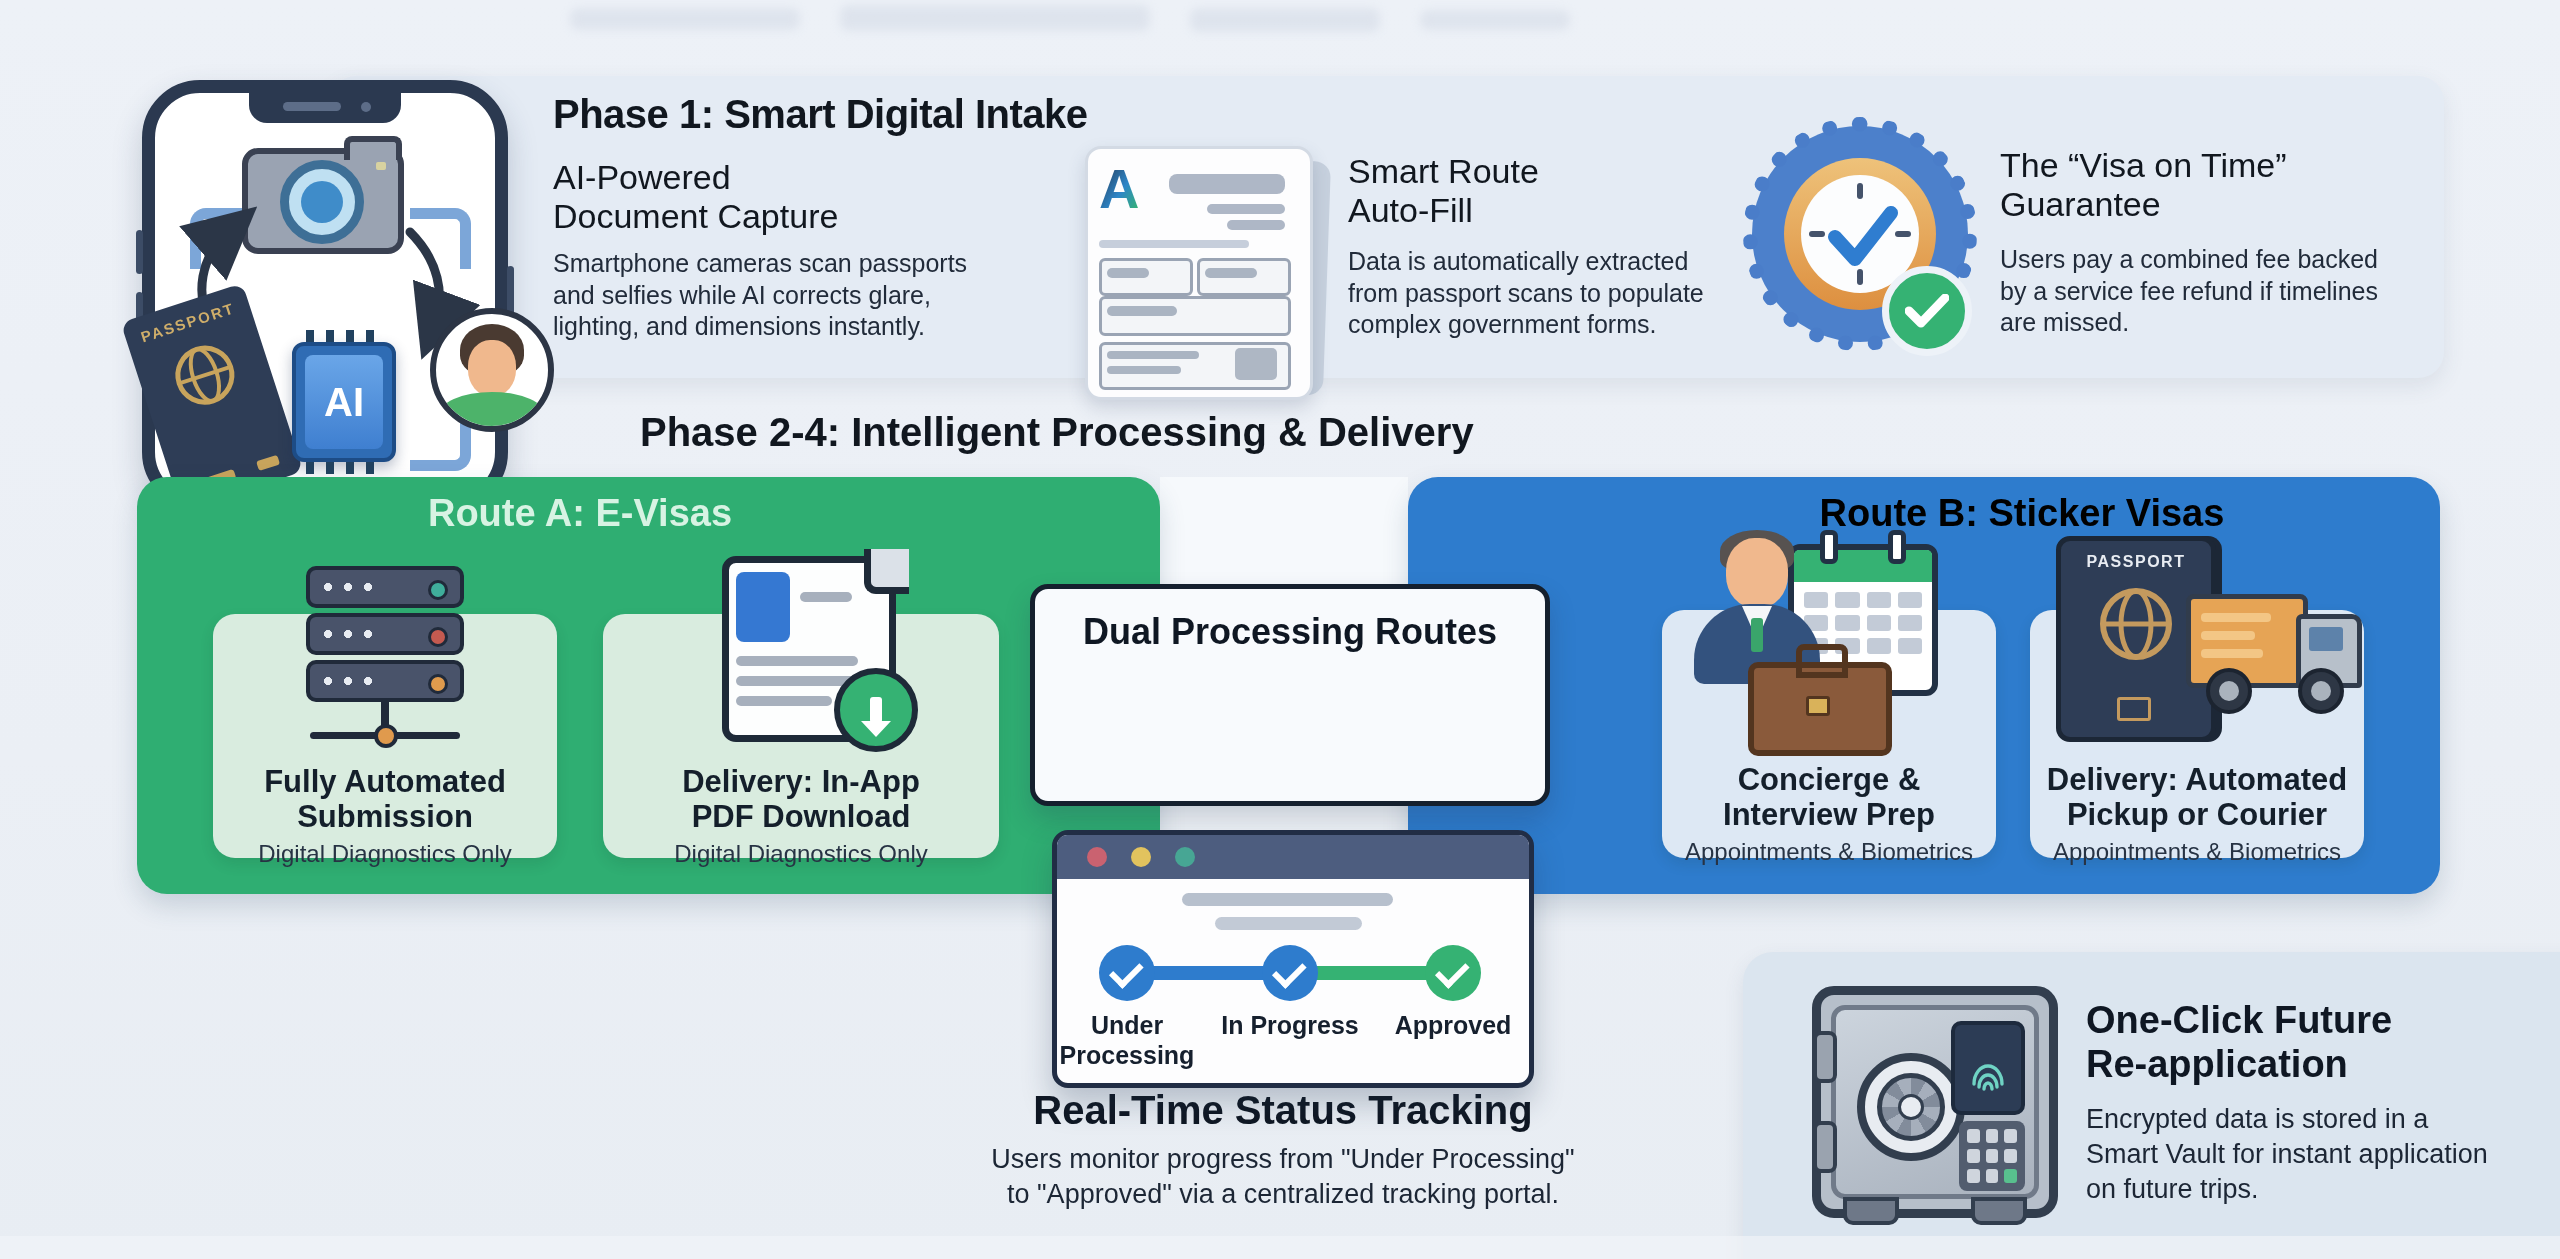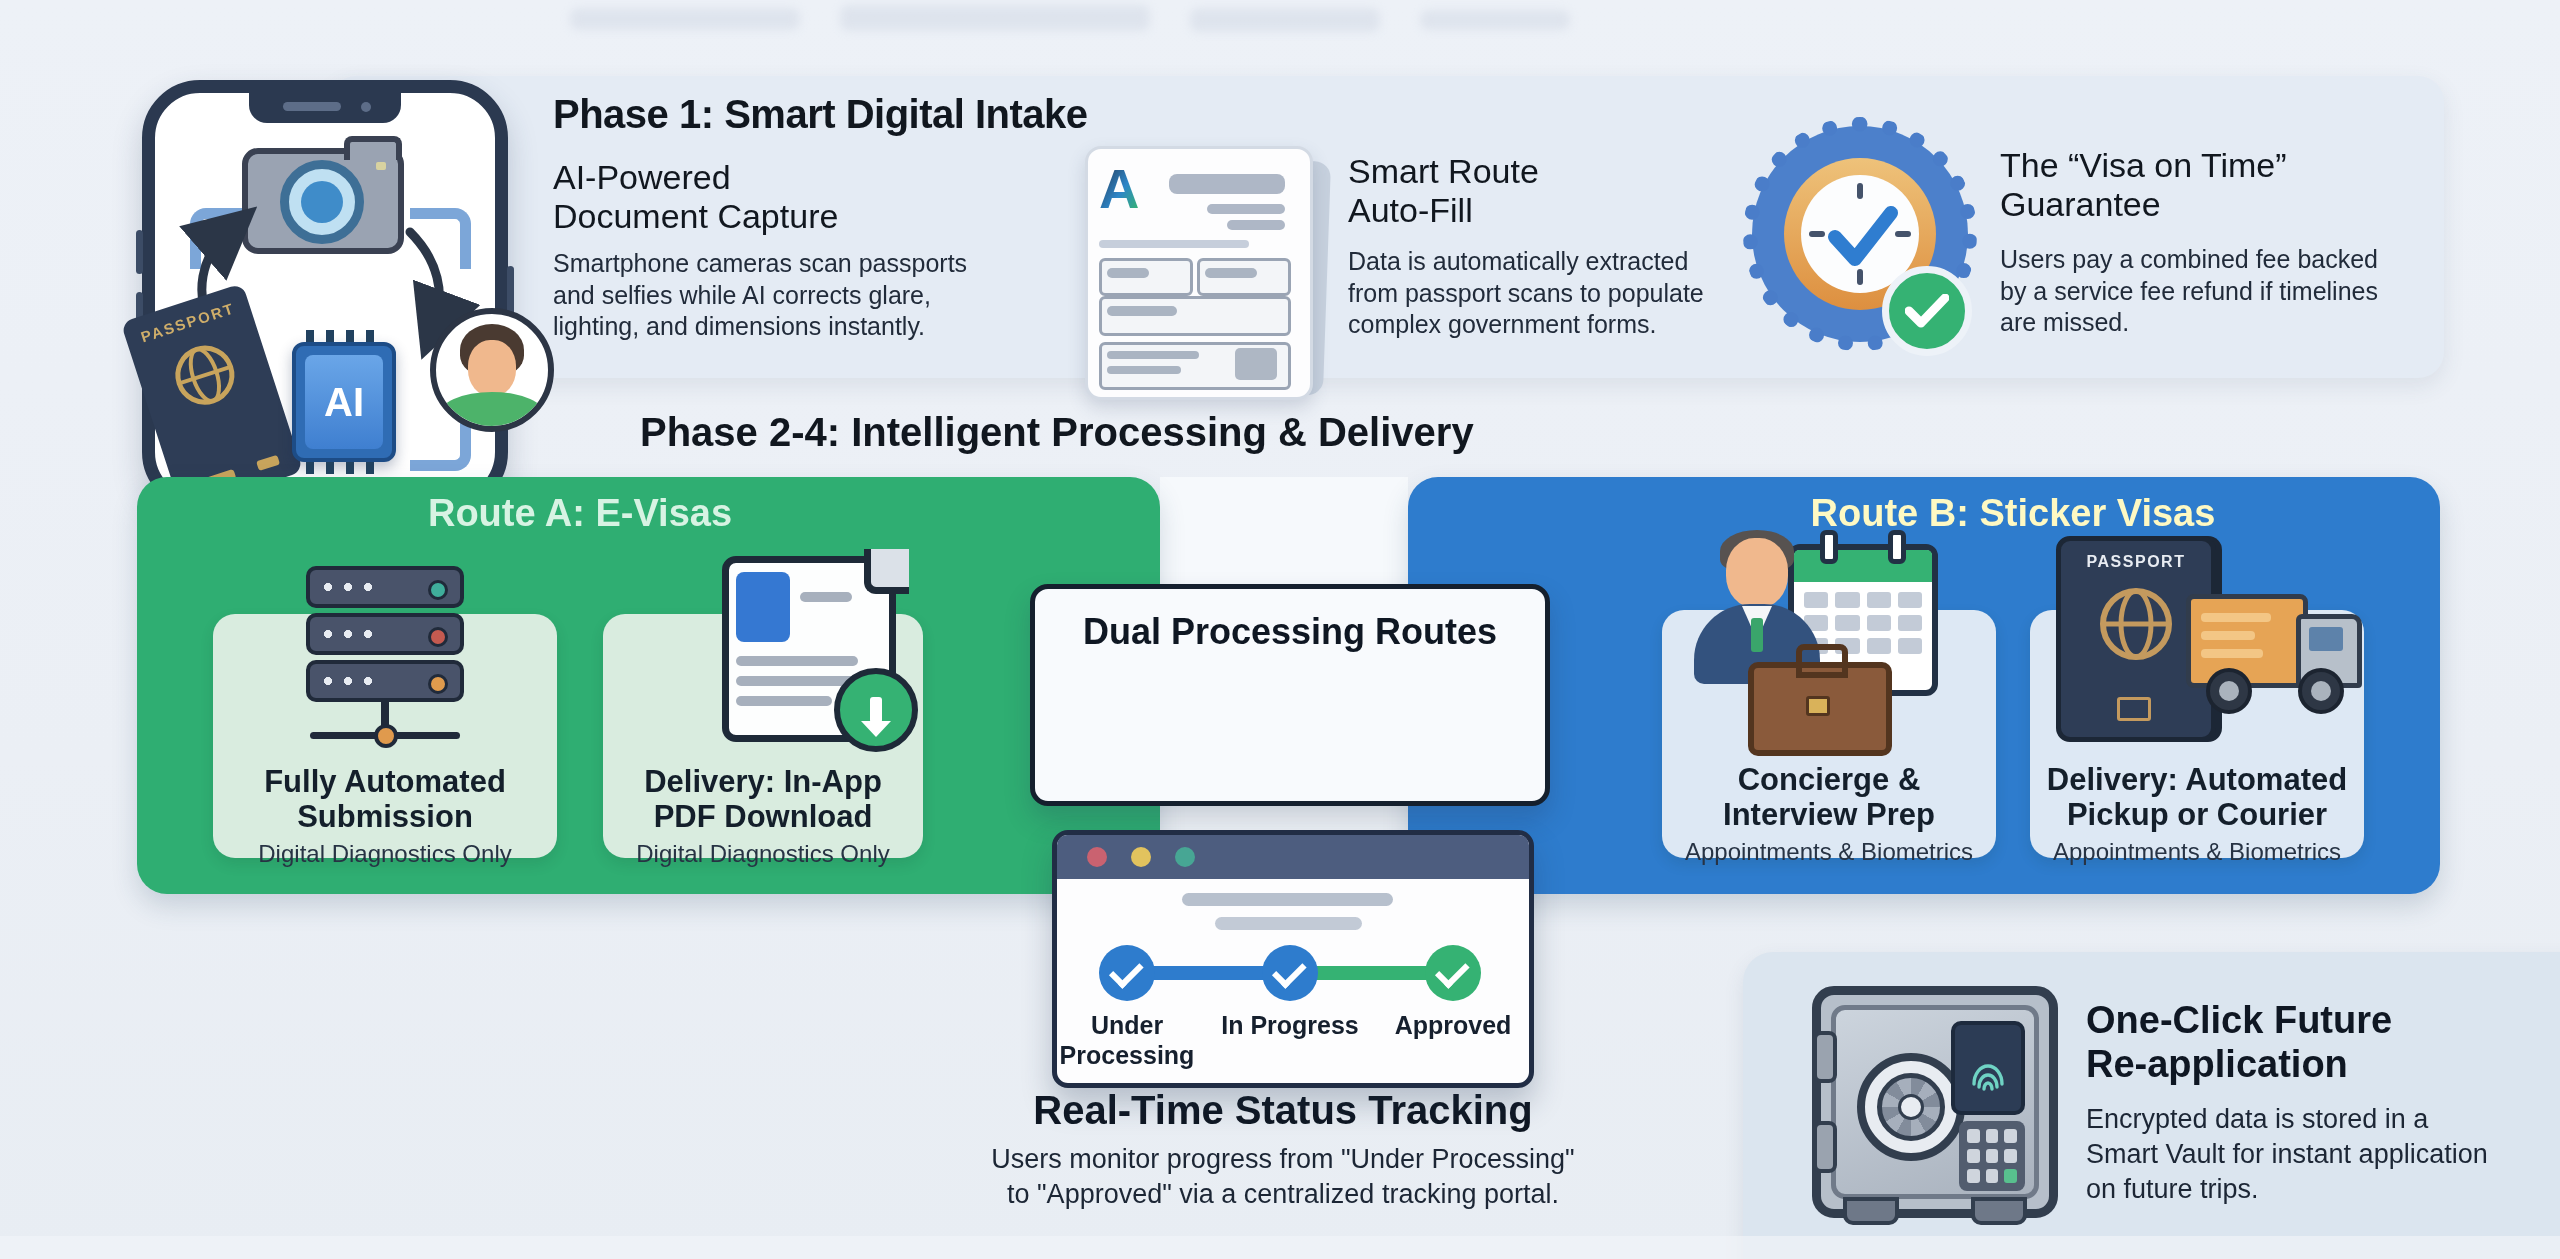"Route B: Sticker Visas" .headB { color: #fef9c3 -> #000000; left: 205px -> 214px }
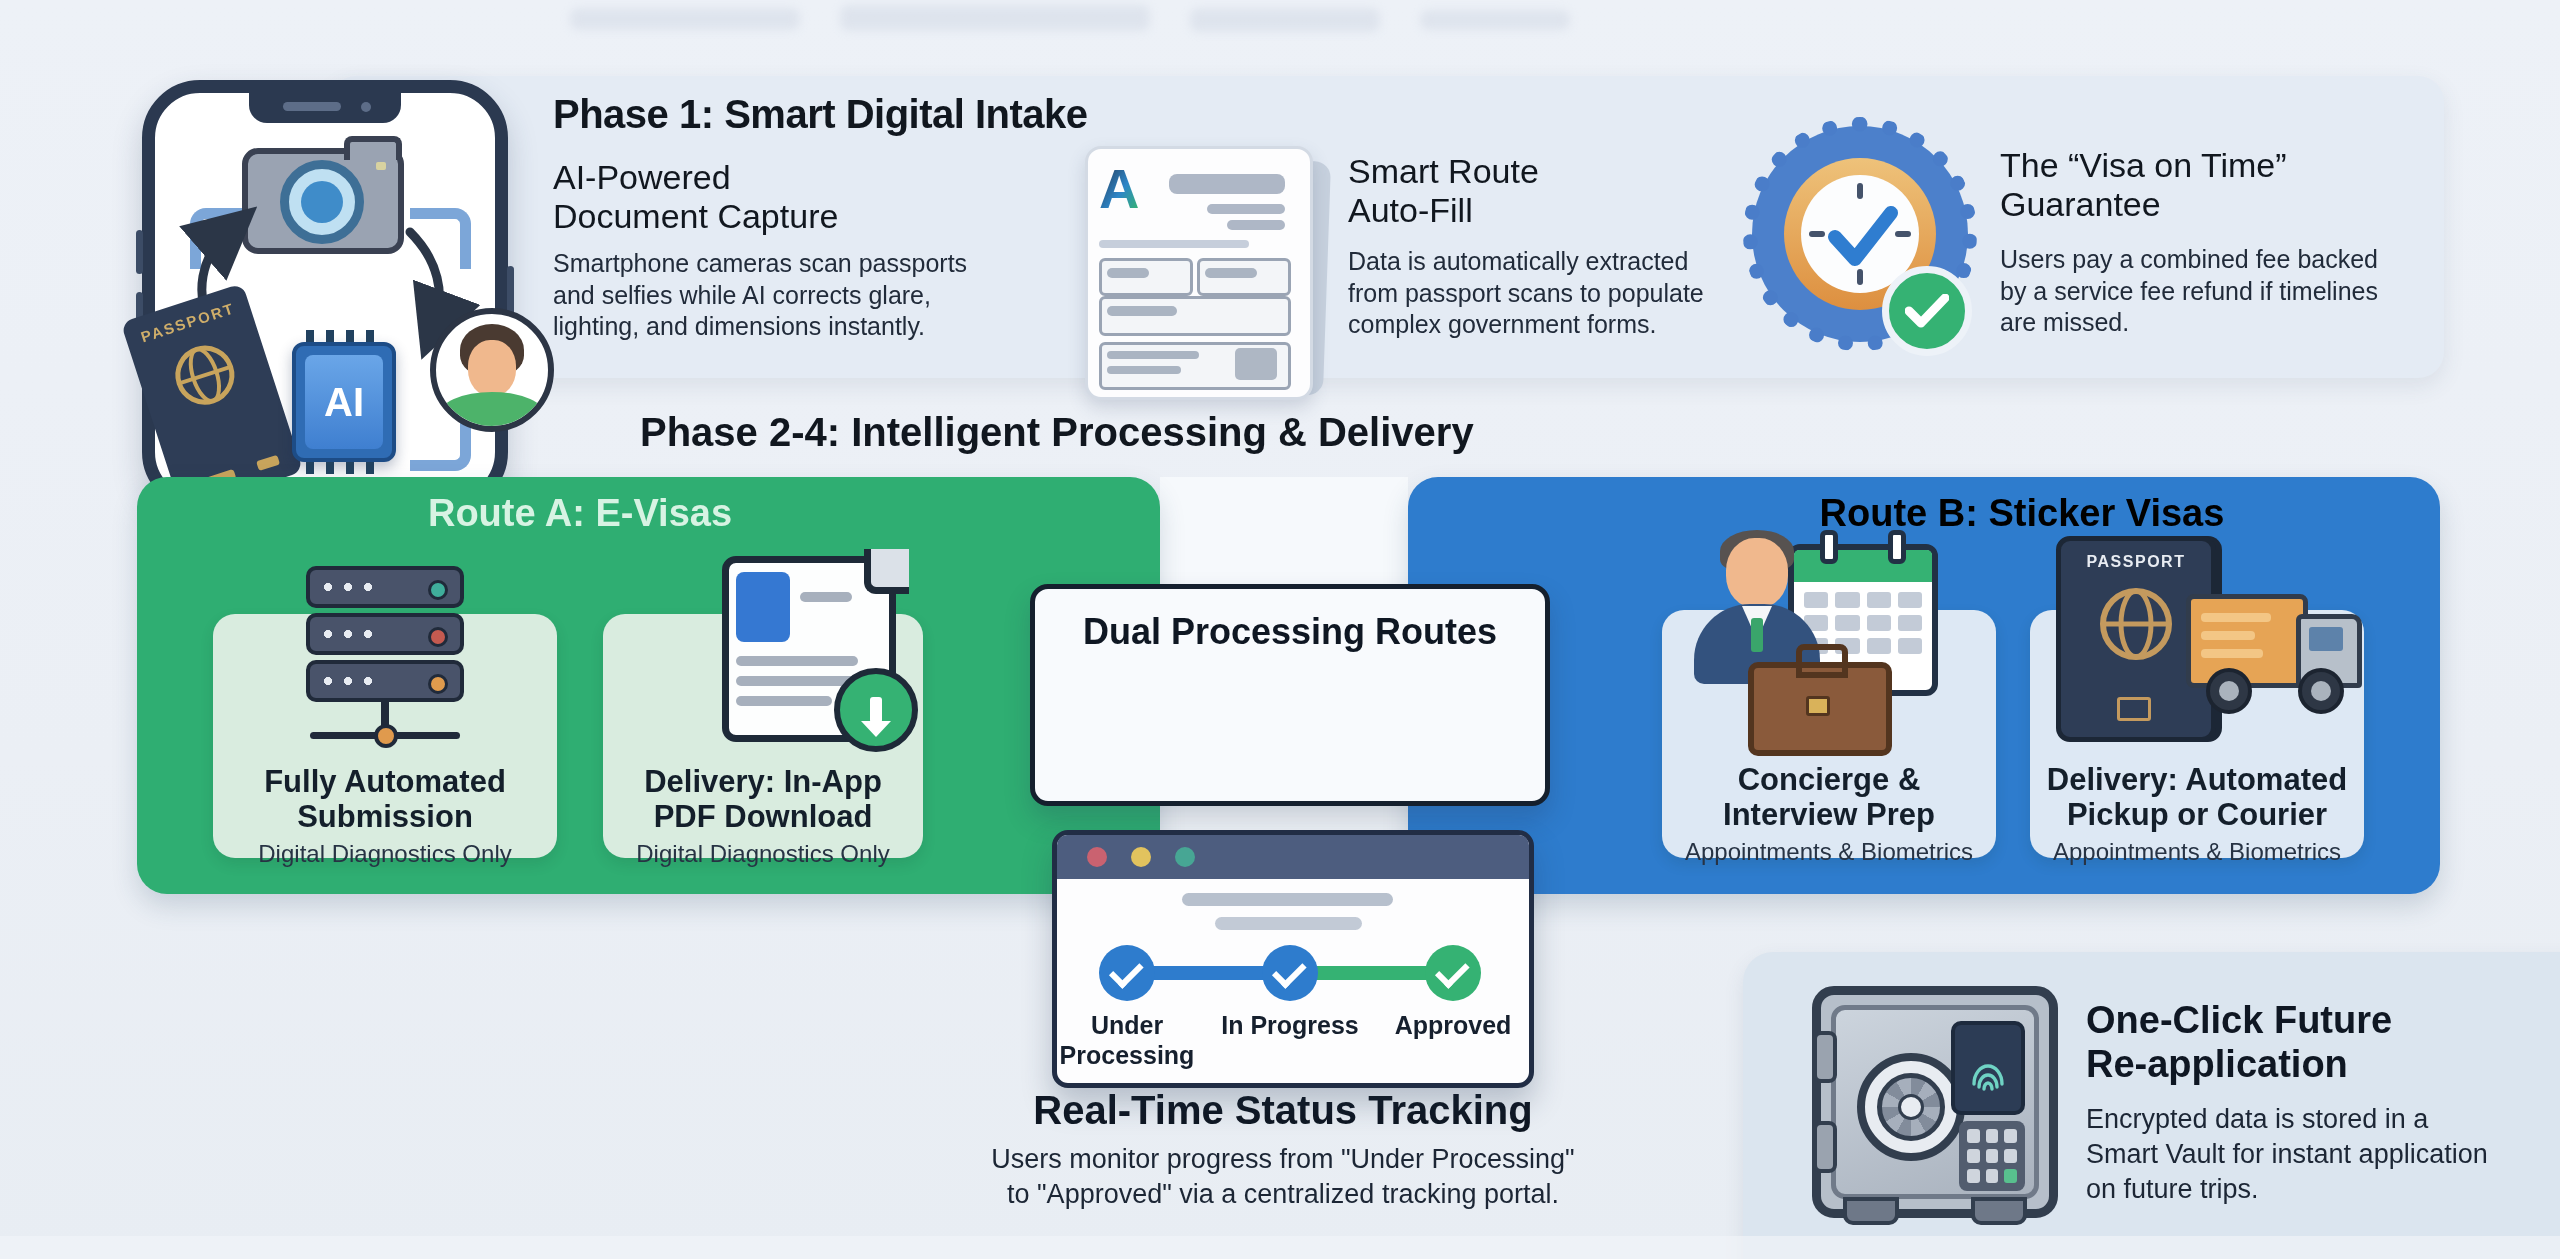"Delivery: In-App" div.abs { width: 320px -> 396px }
